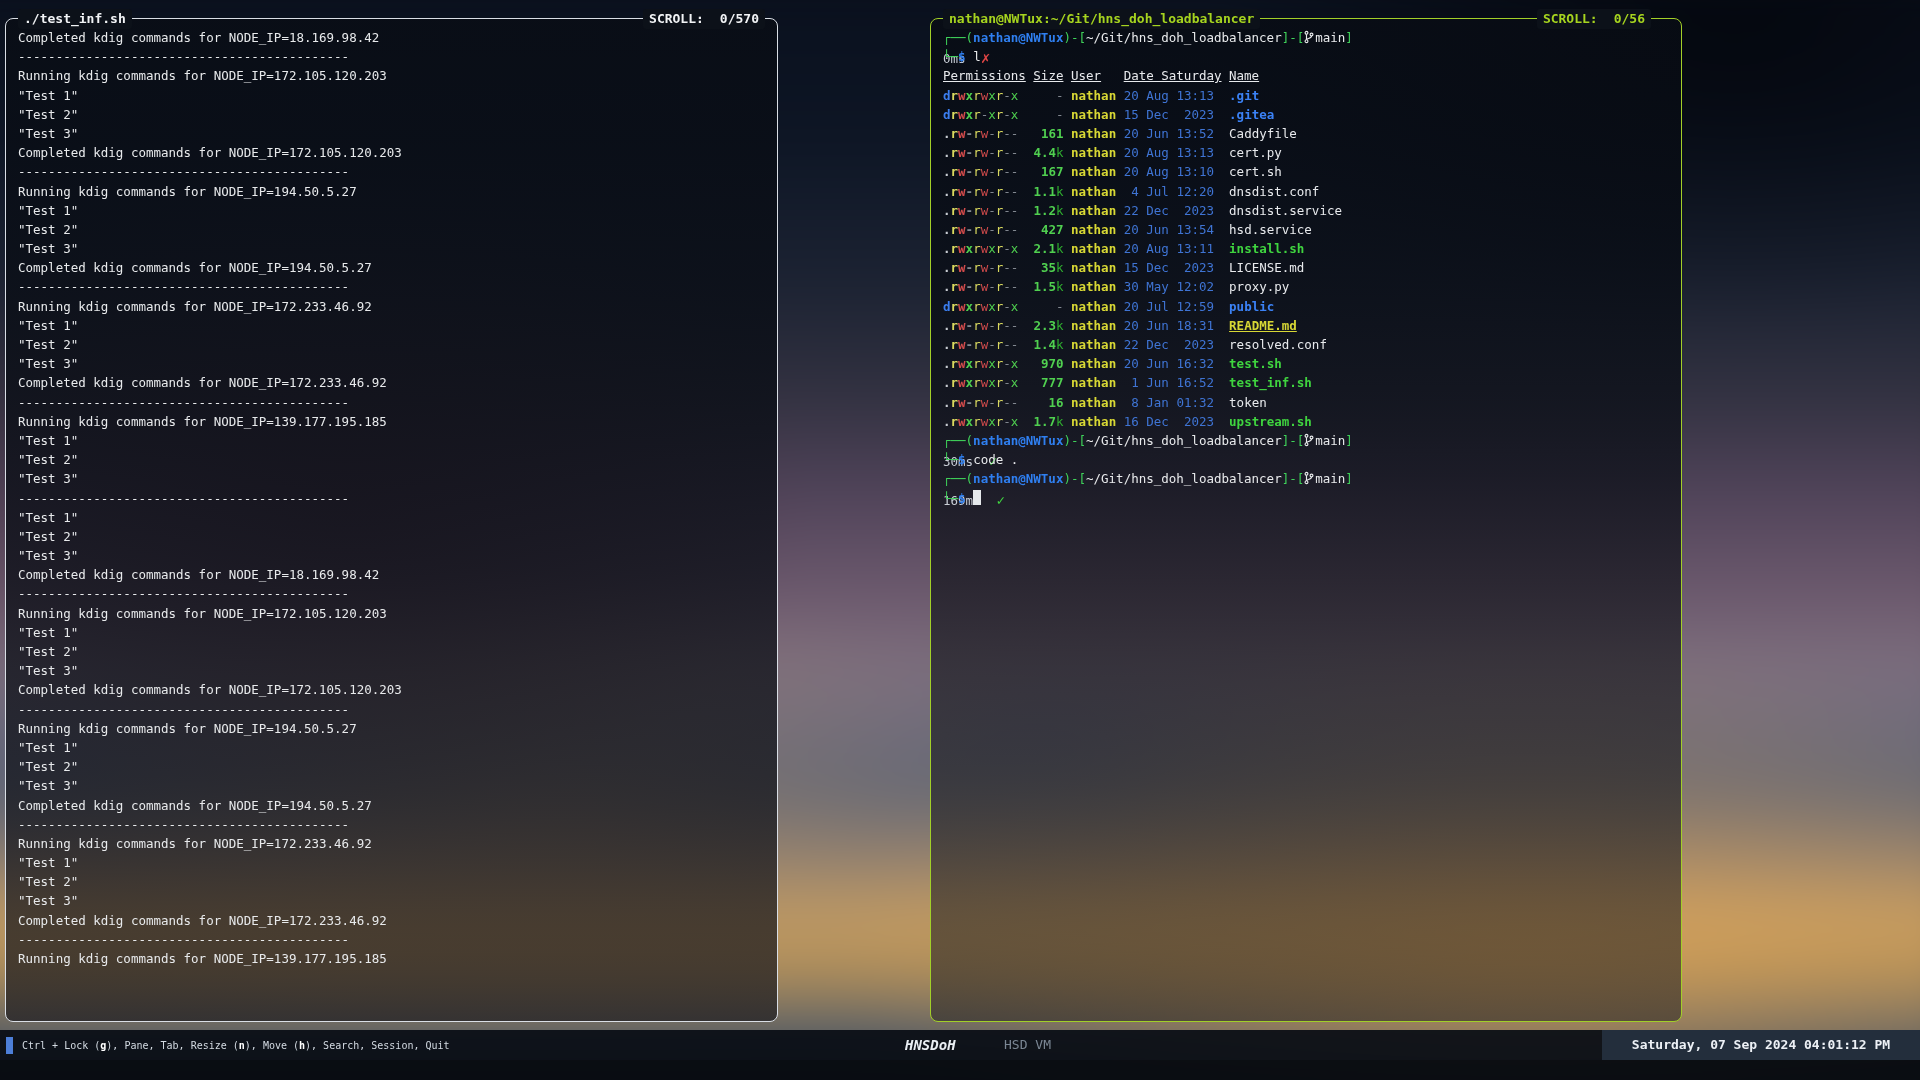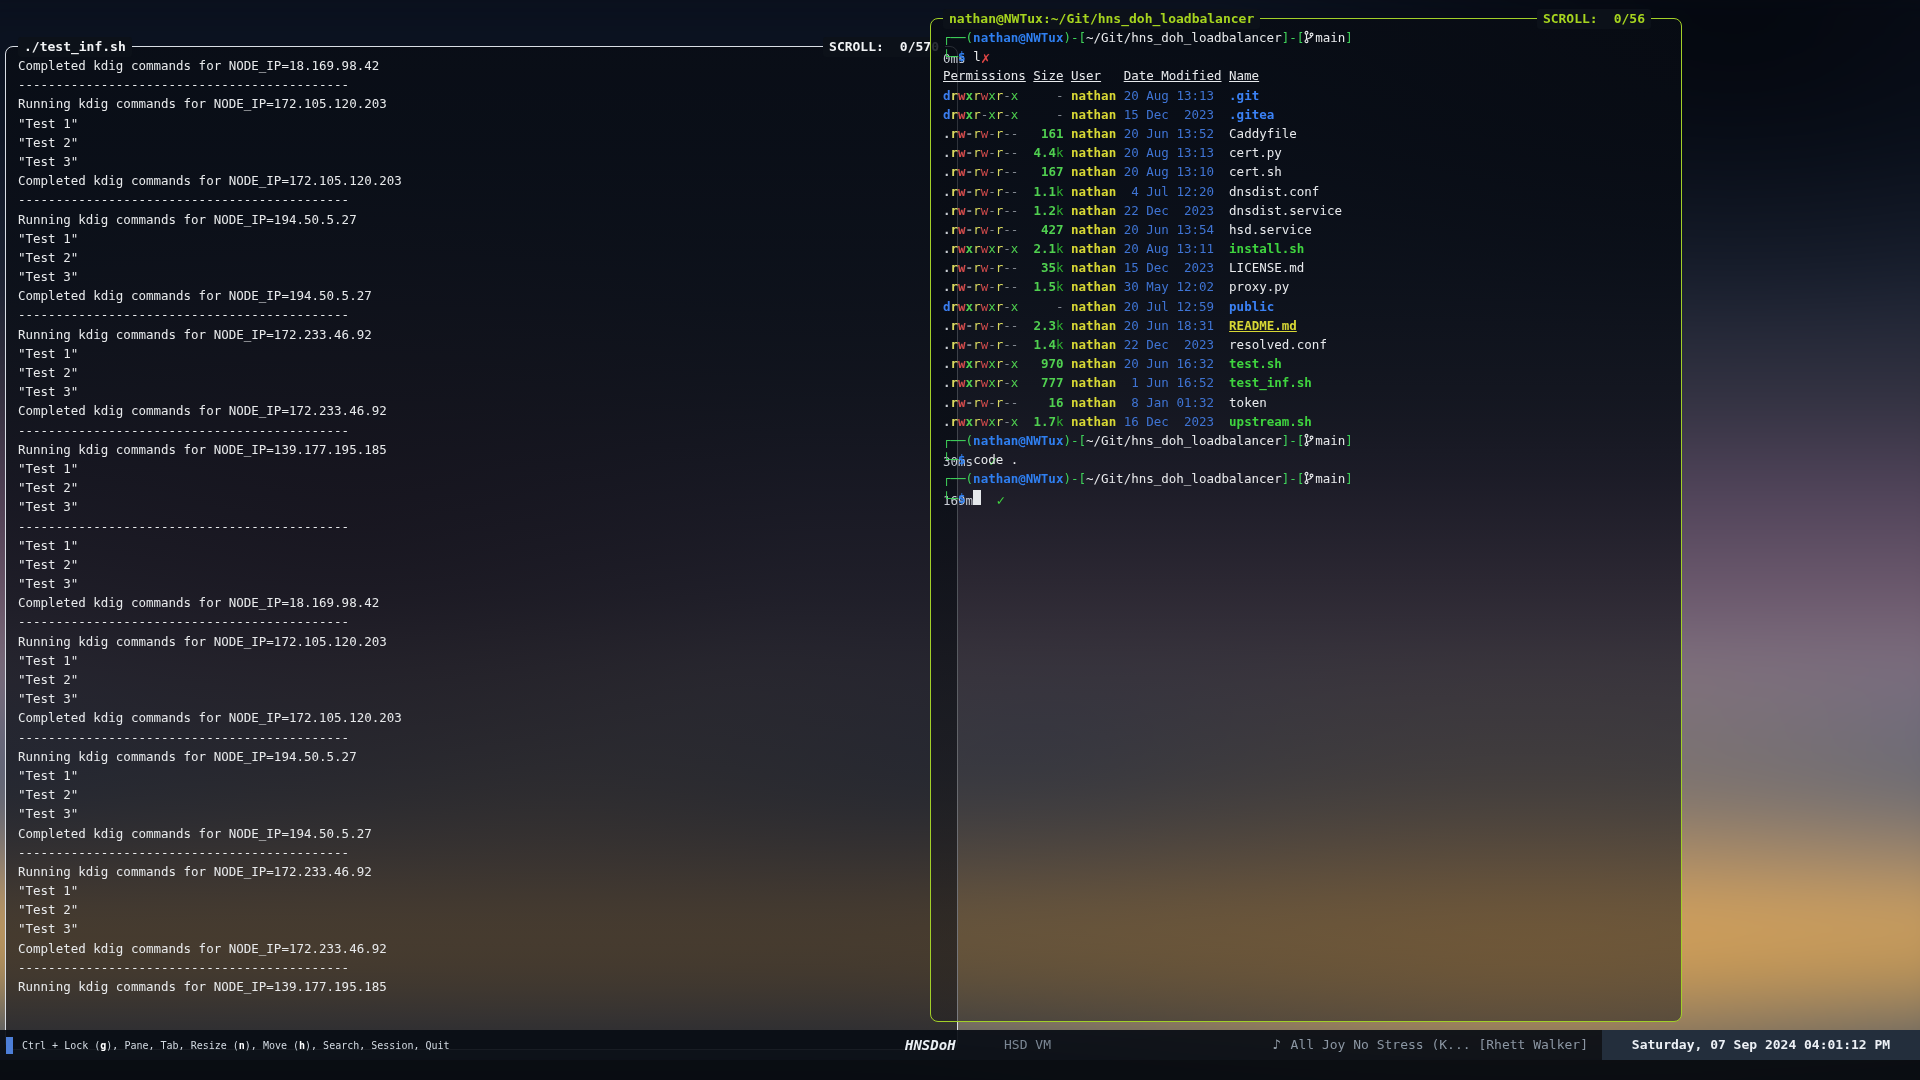"./test_inf.sh" .pane-left { margin-top: 28px -> none; width: 953px -> 773px }
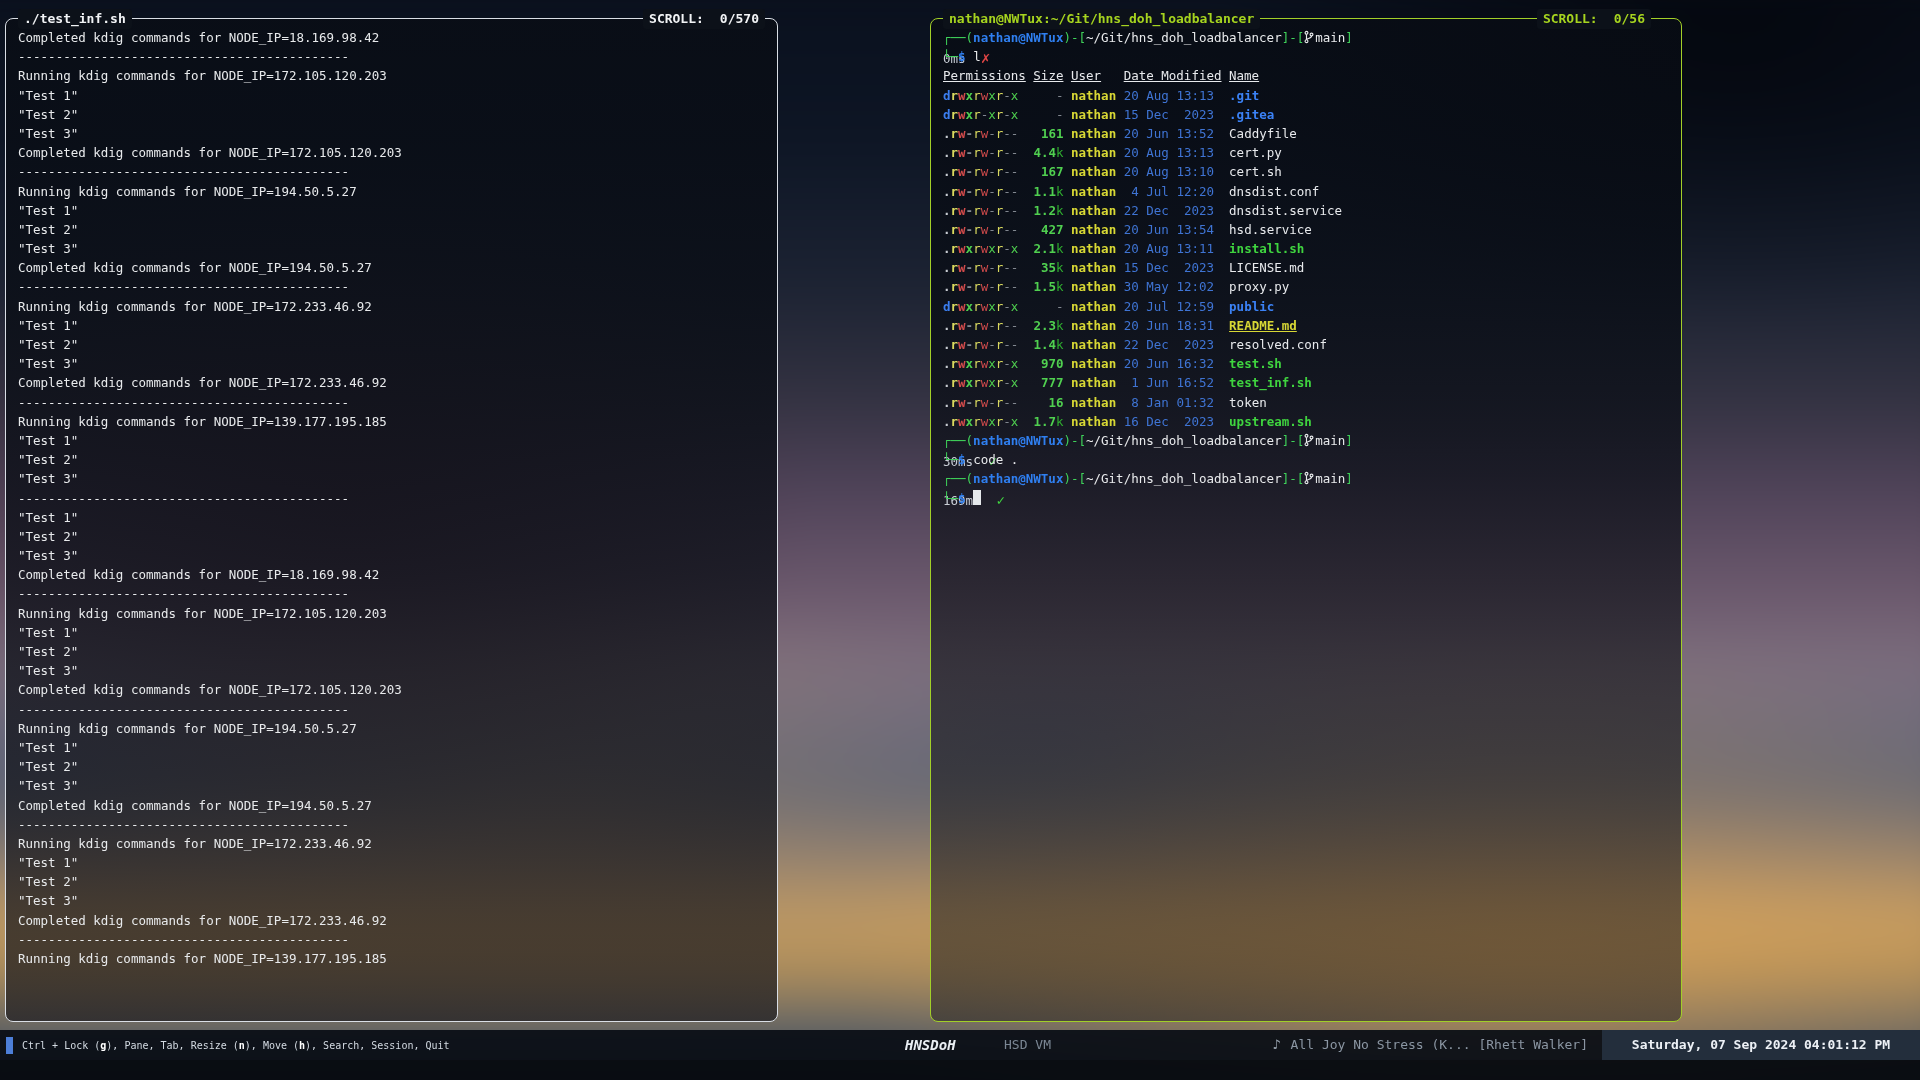"Date Modified" span.hw { text: Modified -> Saturday }
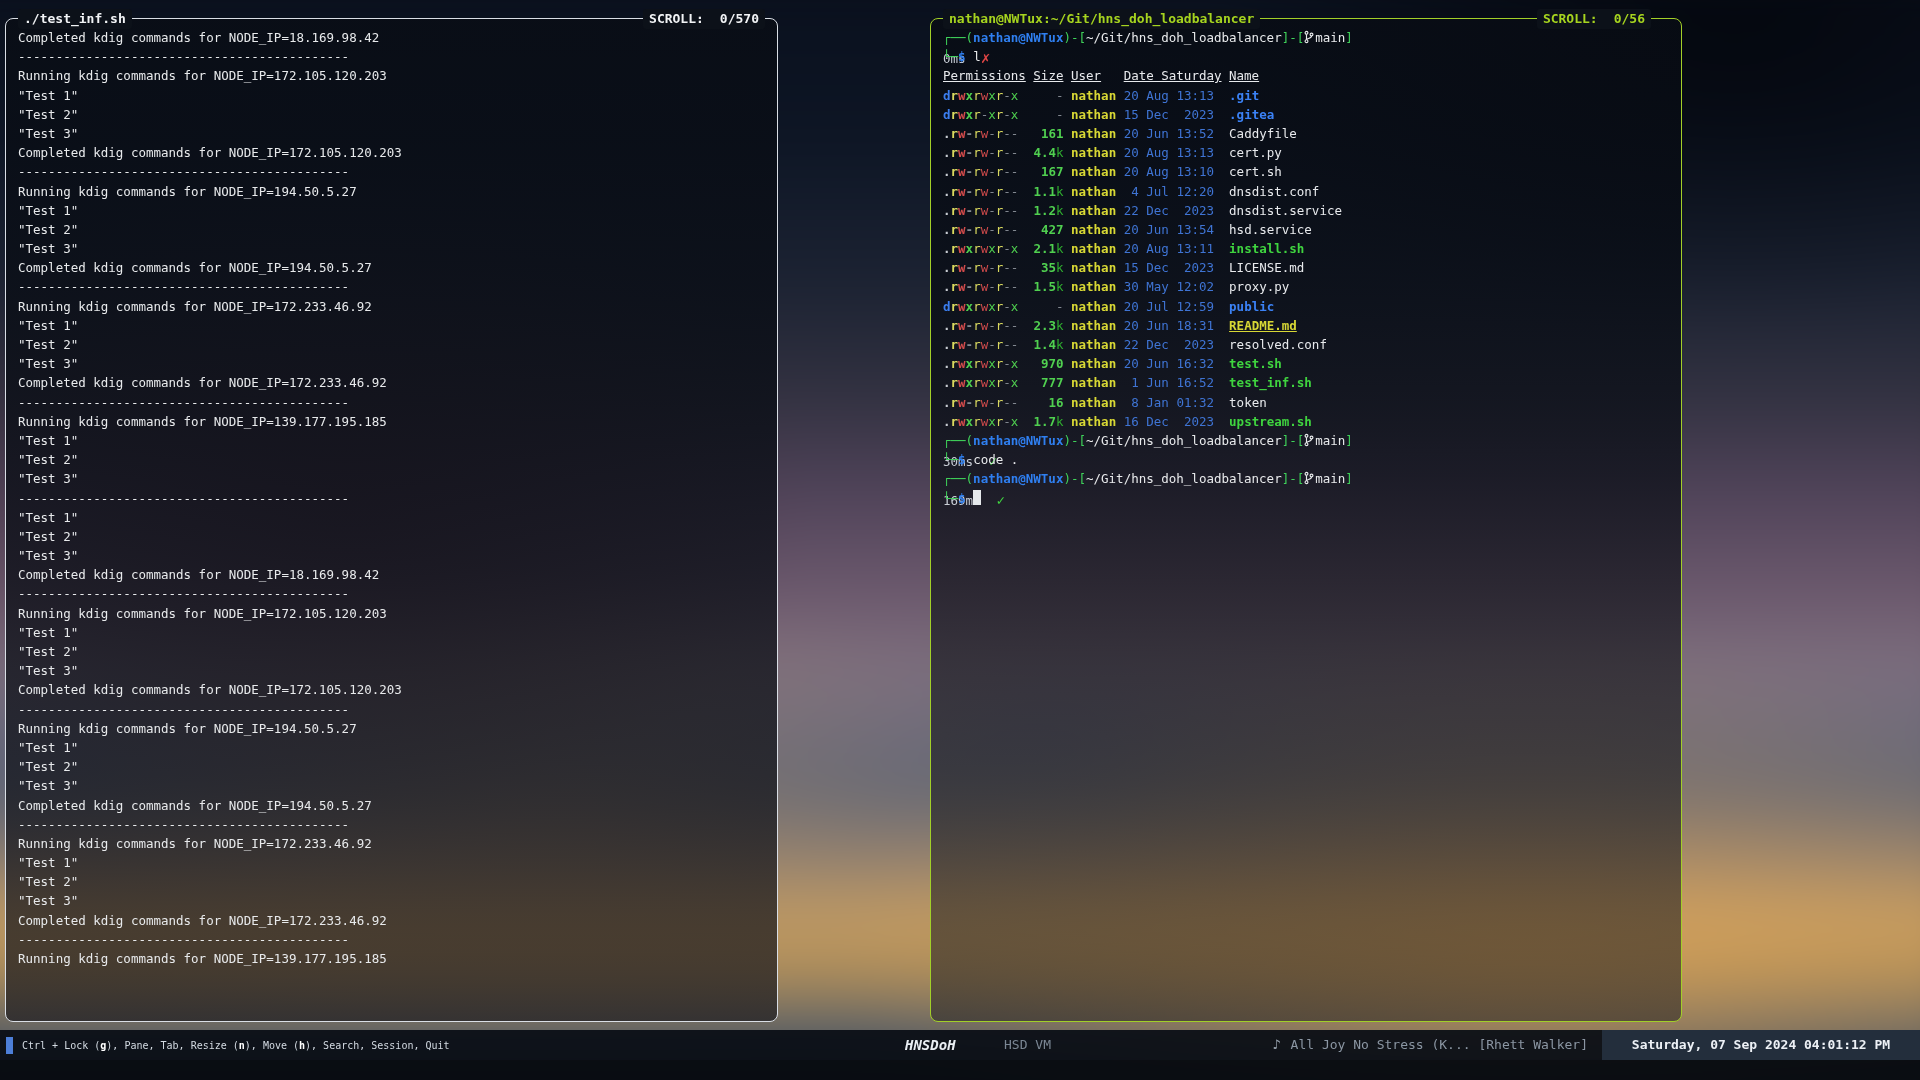"♪ All Joy No Stress" div.song { html: <div><span>♪</span><span>All Joy No Stress (K... [Rhett Walker]</span></div> -> none }
